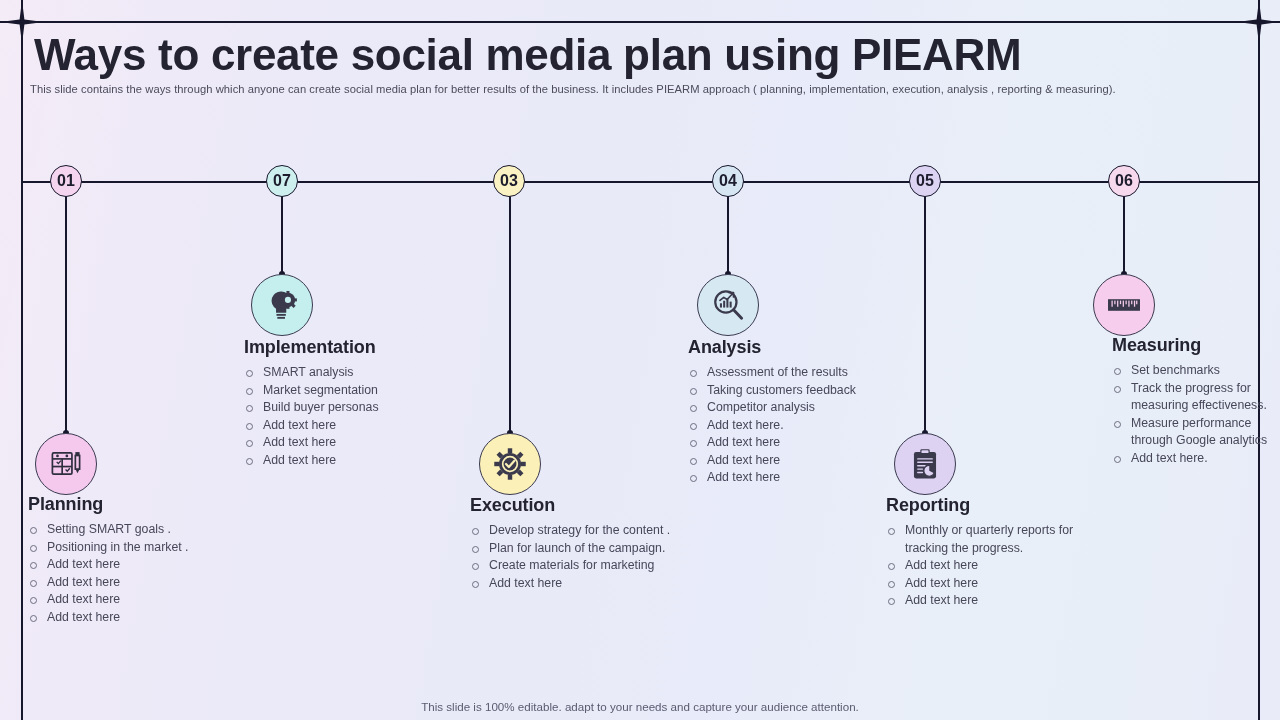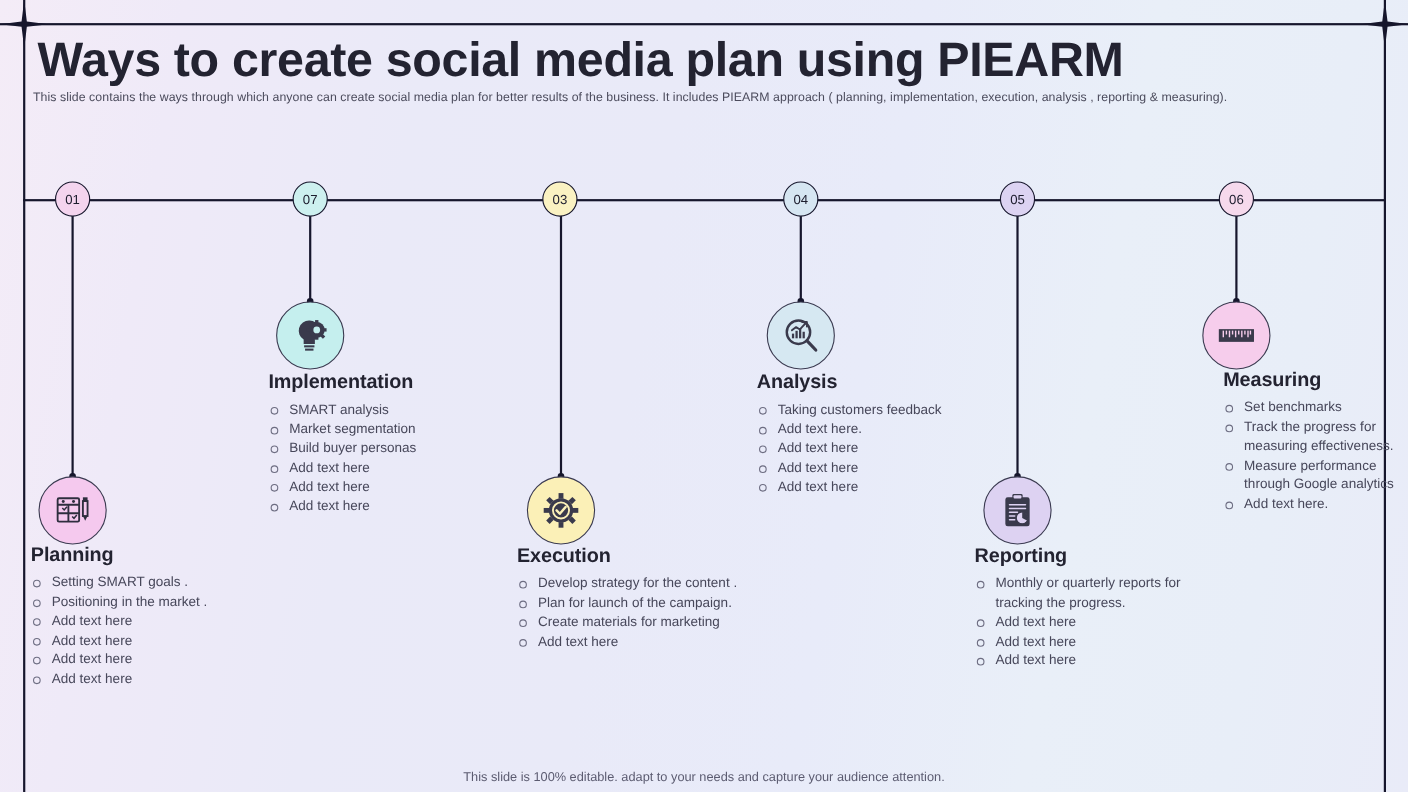"01" .node-circle { font-size: 12px -> 16px; font-weight: 400 -> 700 }
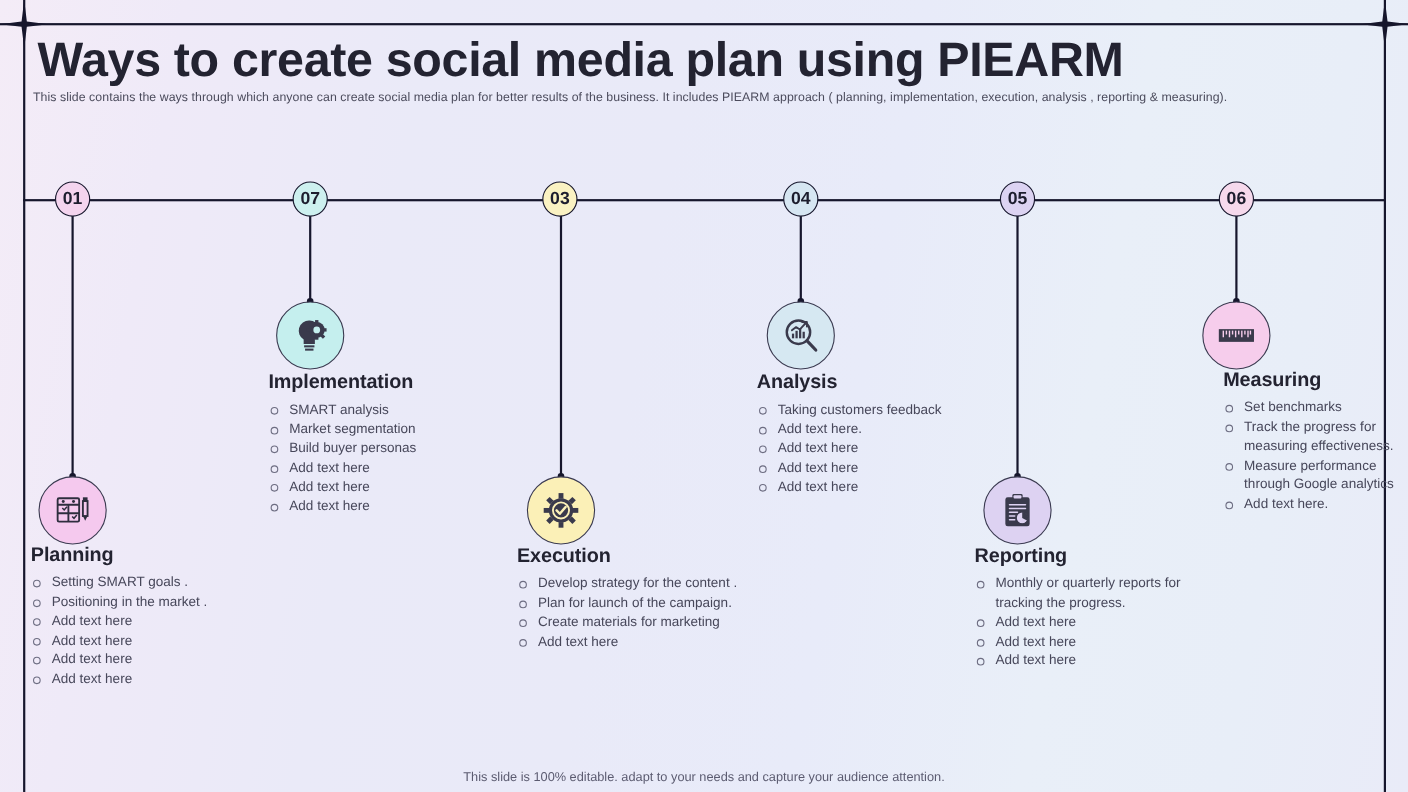"Assessment of the results" li { html: none -> <li>Assessment of the results</li> }
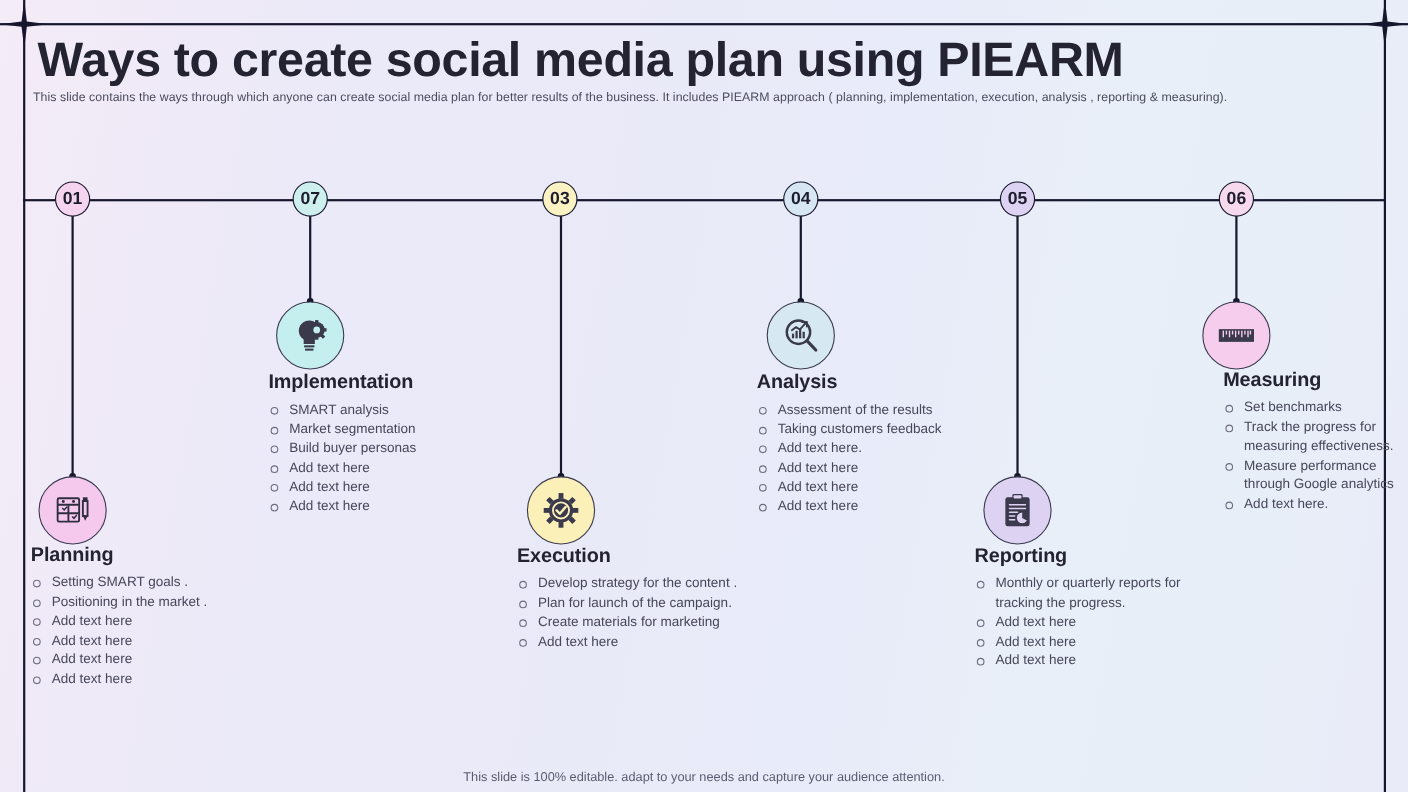"Competitor analysis" li { html: none -> <li>Competitor analysis</li> }
